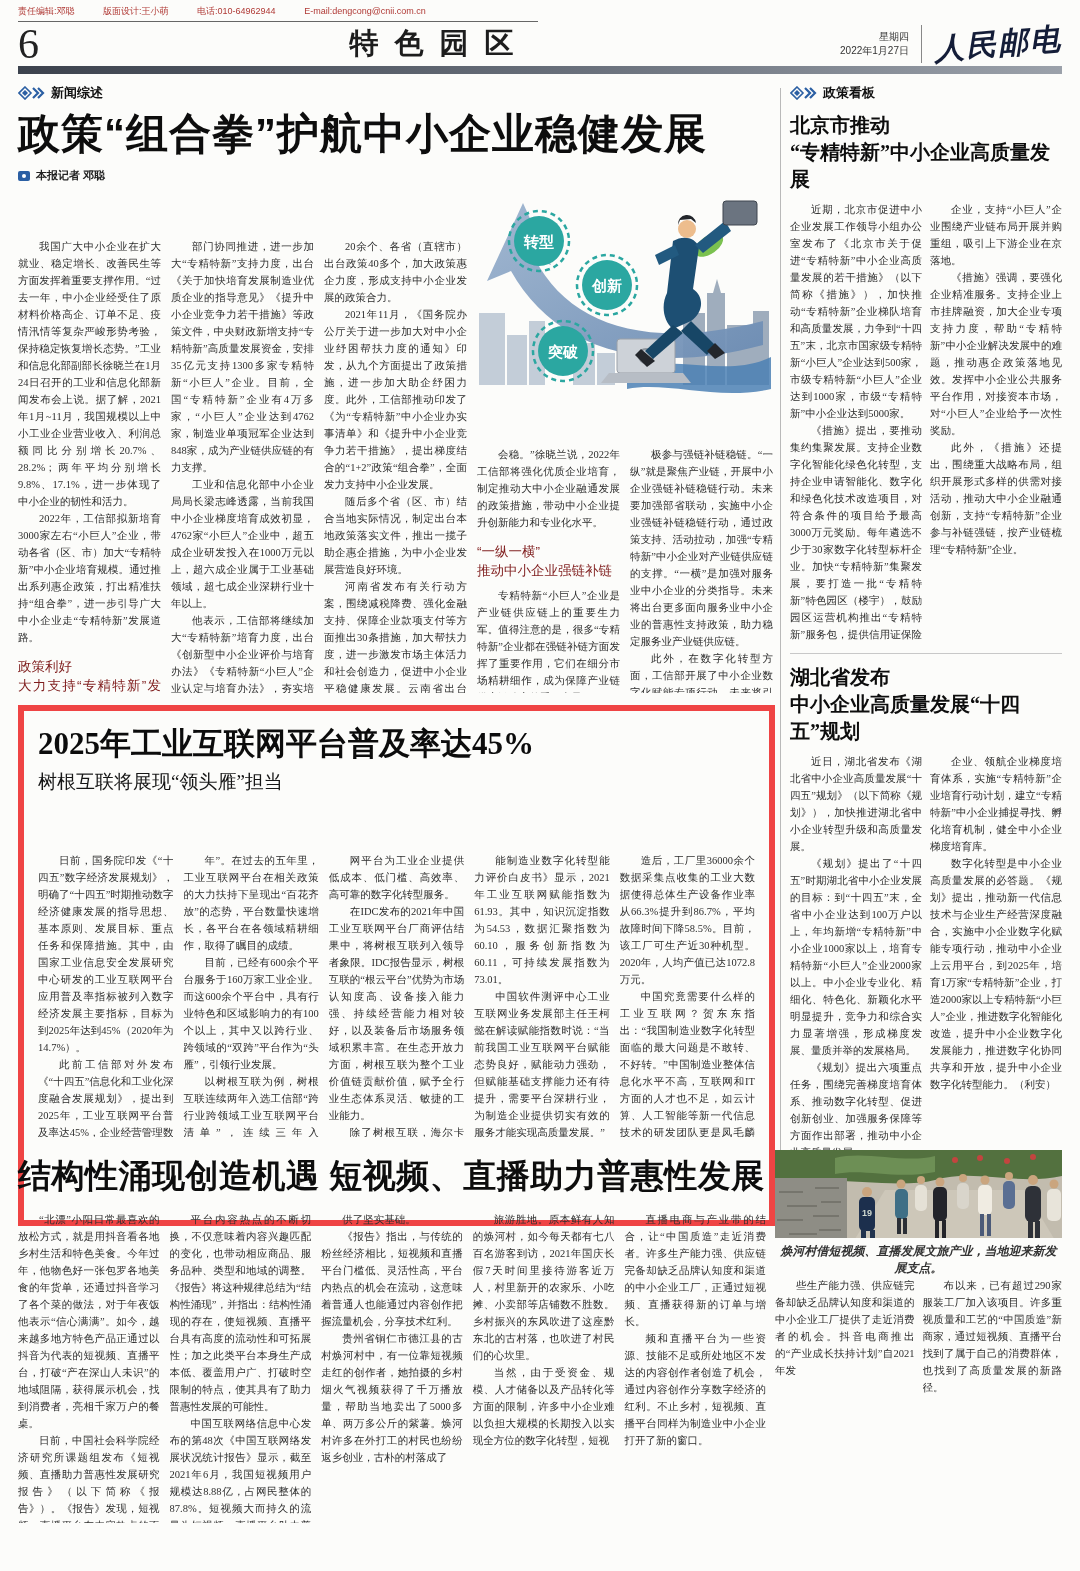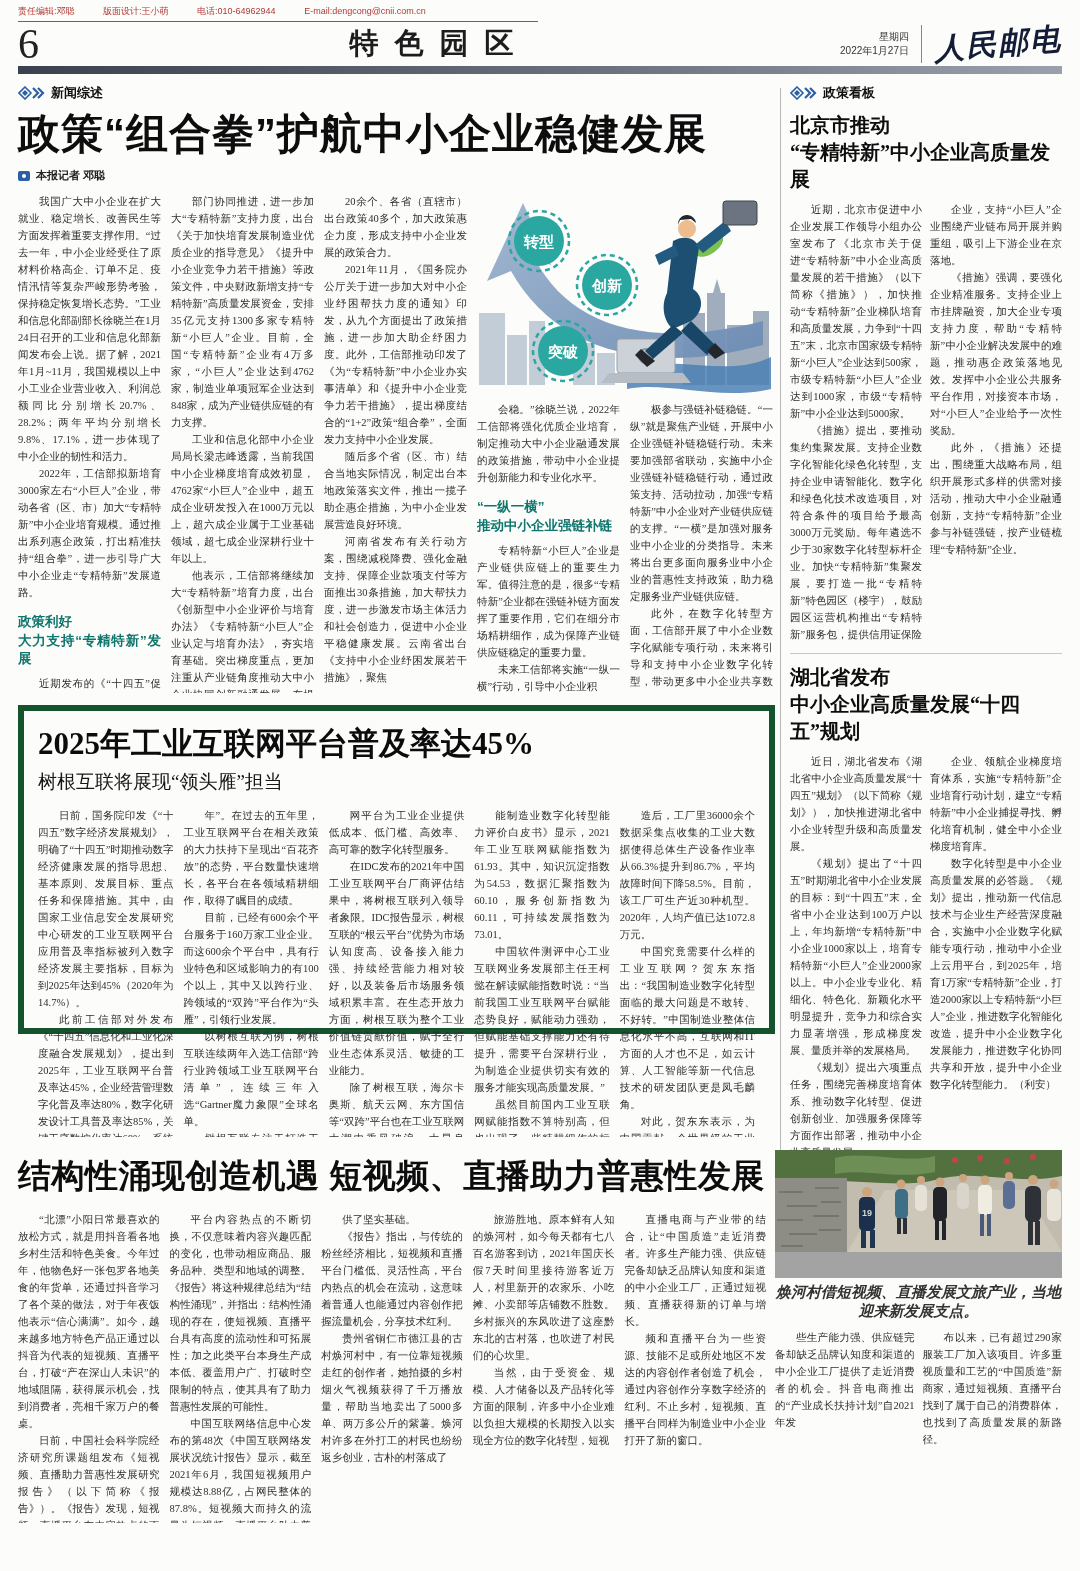"我国广大中小企业在扩大就业、稳定增长、改善民生等方面发挥着重要支撑作用。“过去一" .ncol { margin-top: none -> 45px }
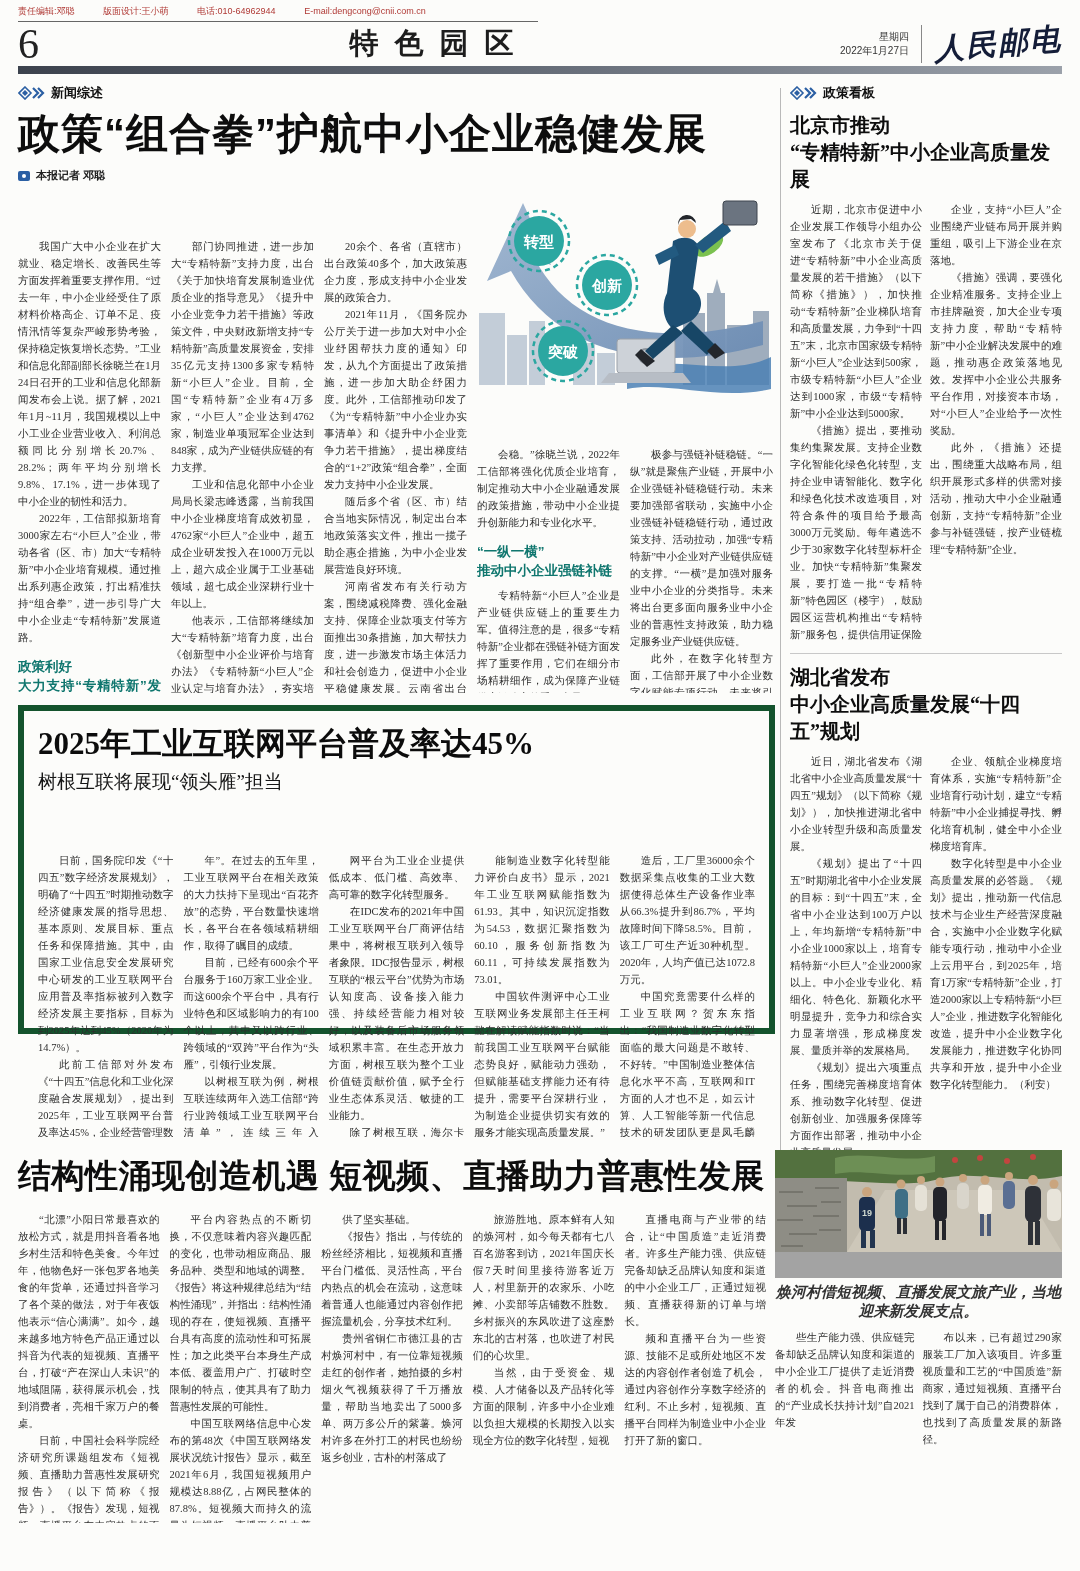"“一纵一横”" .sub { color: #0f766e -> #7f1d1d; font-weight: bold -> normal }
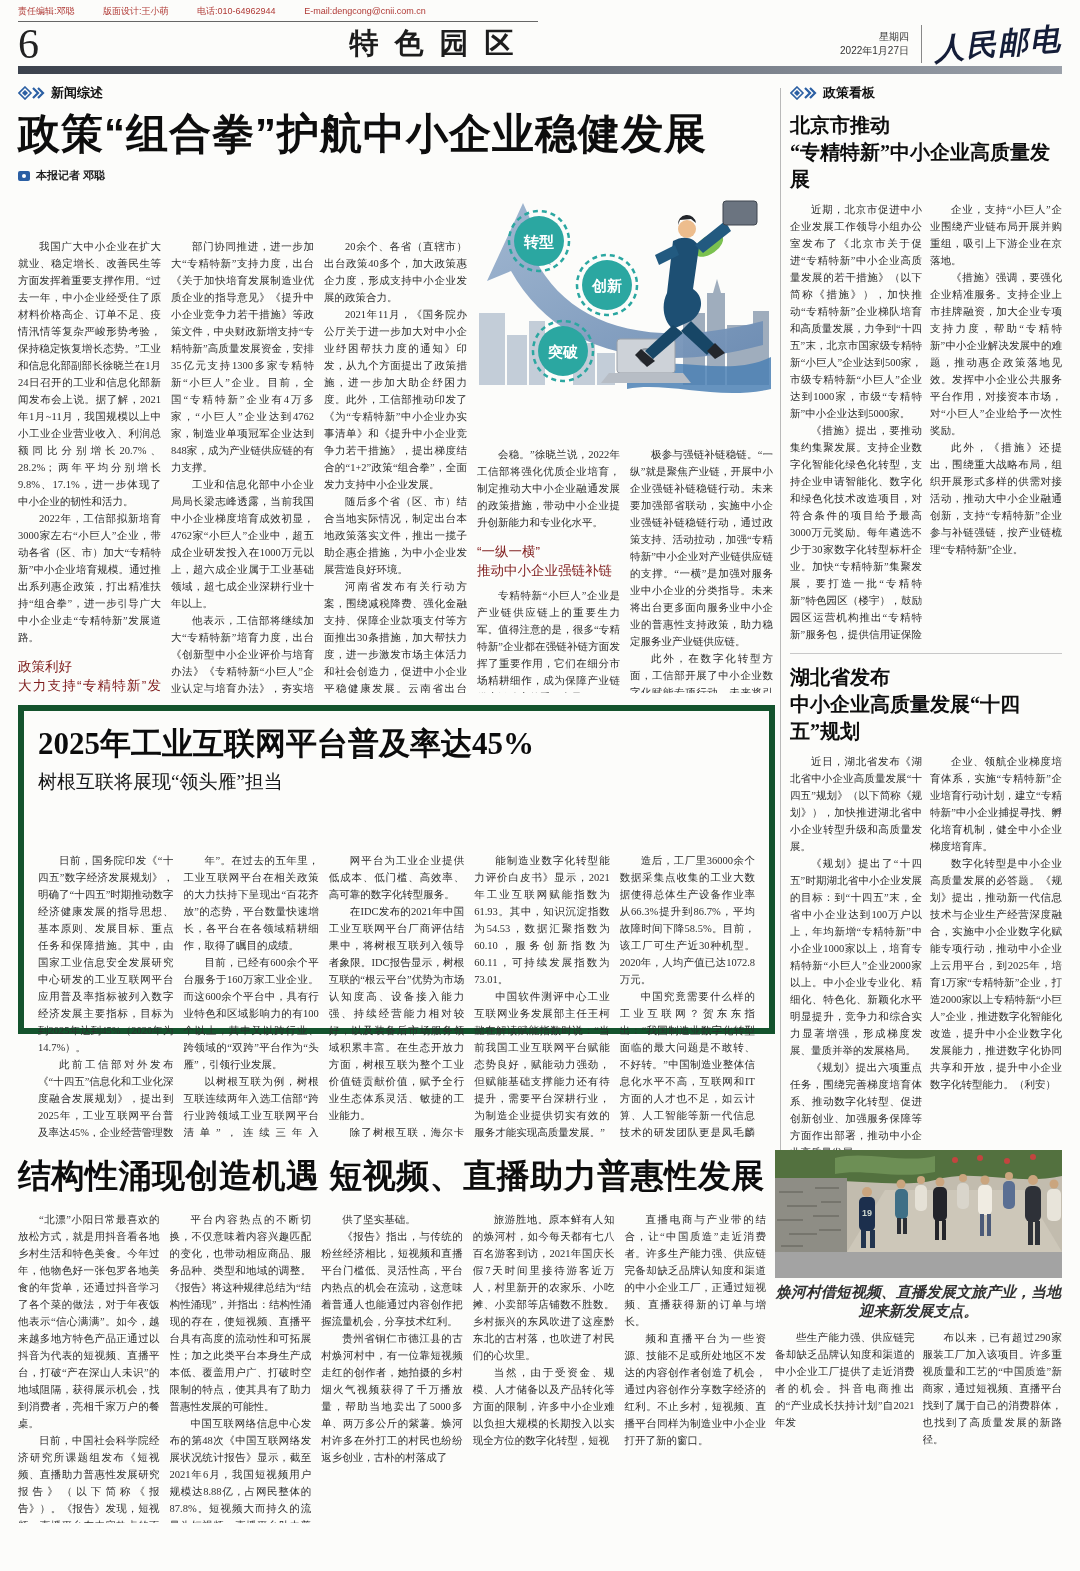"2025年工业互联网平台普及率达45%" .red-box { border: 6px solid #14532d -> 6px solid #ef4444; height: 329px -> 521px }
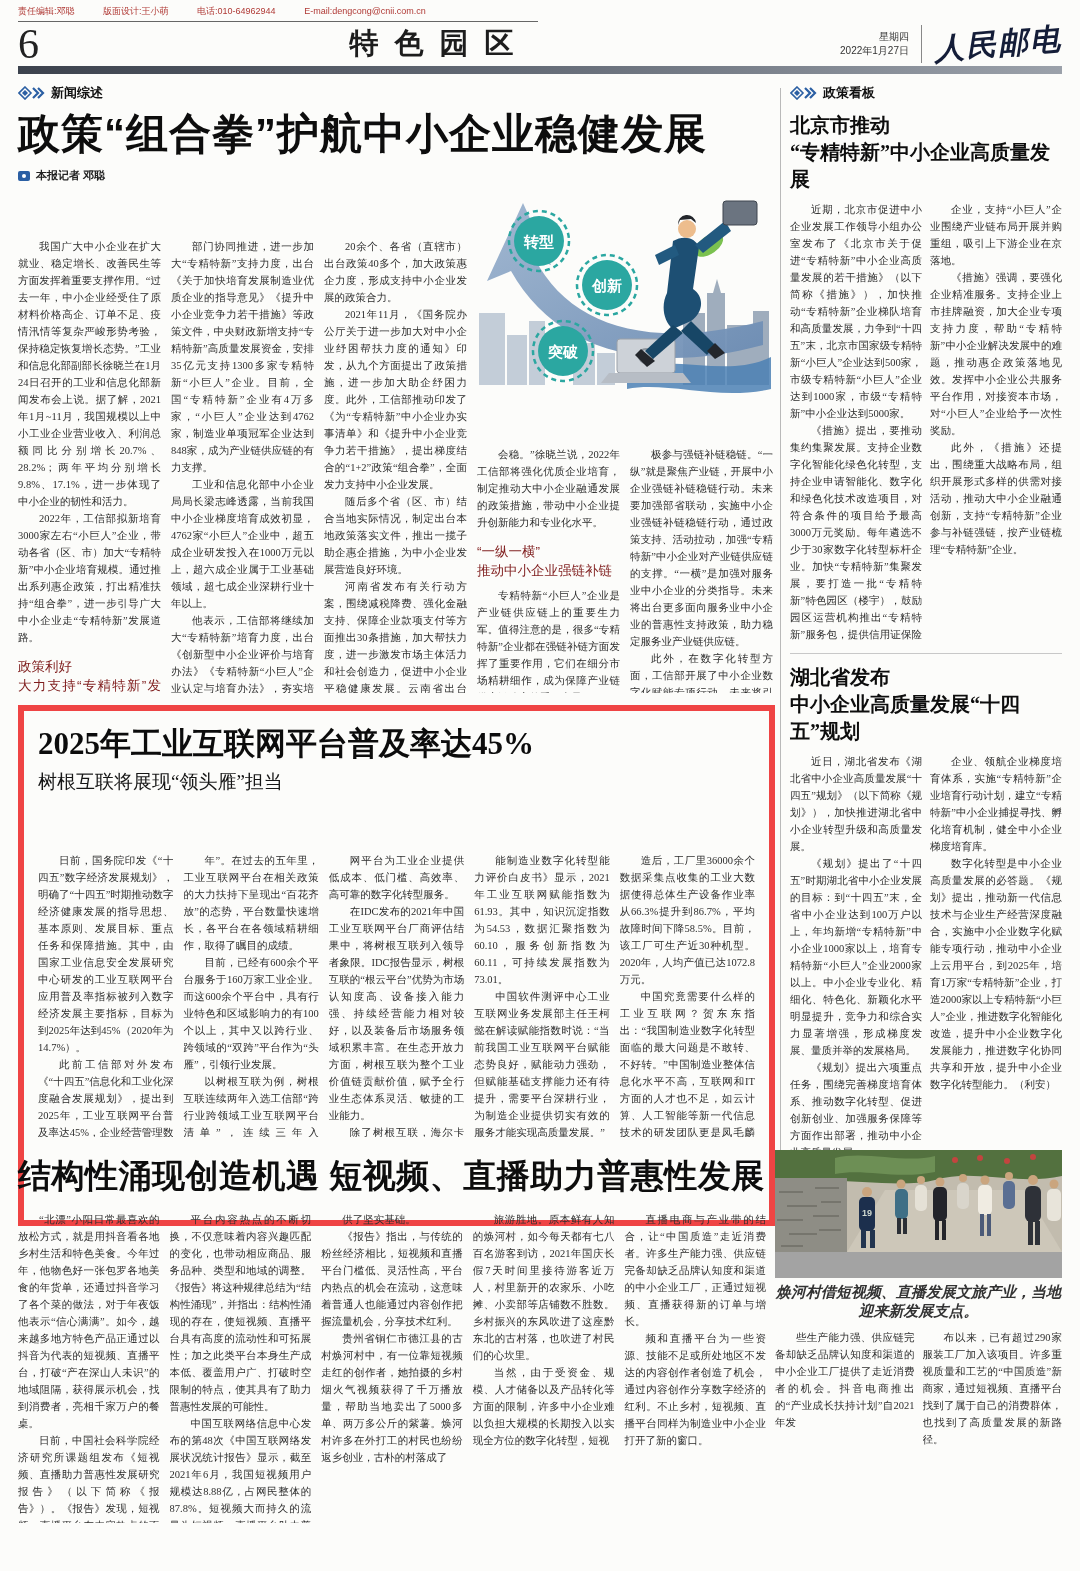"19" .photo { height: 128px -> 88px }
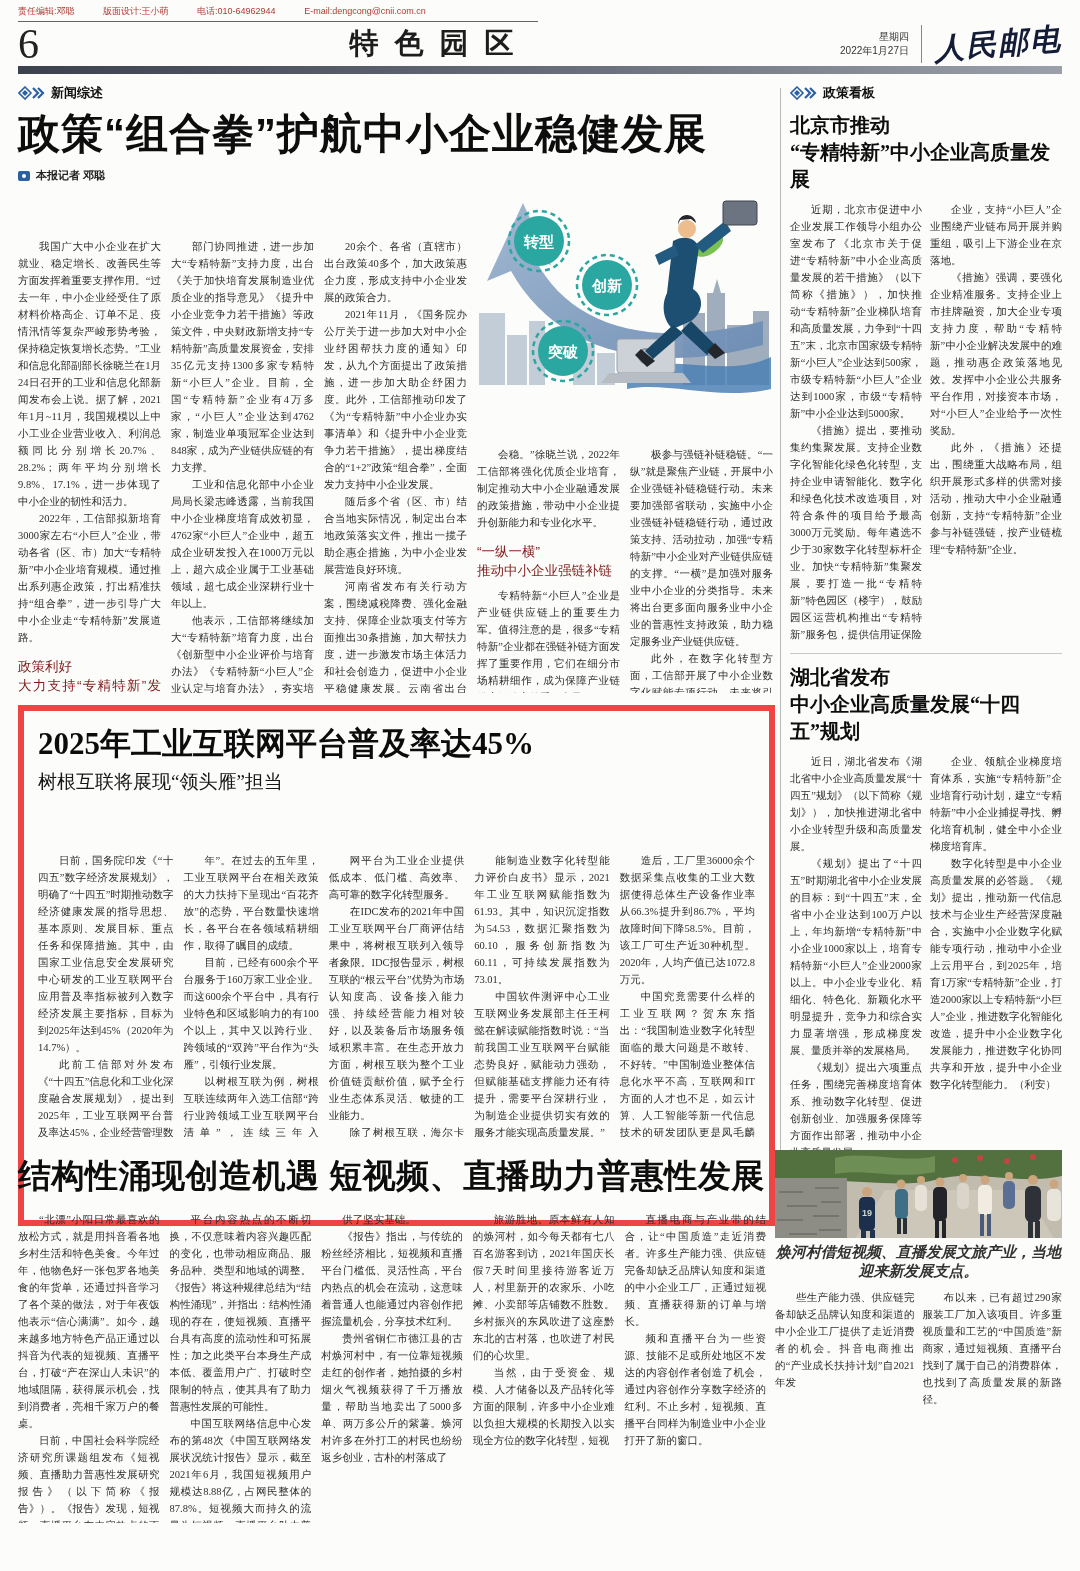"焕河村借短视频、直播发展文旅产业，当地迎来新发展支点。" .photo-caption { font-size: 15px -> 12px; margin: 5px 0 8px -> 5px 0 0 }
